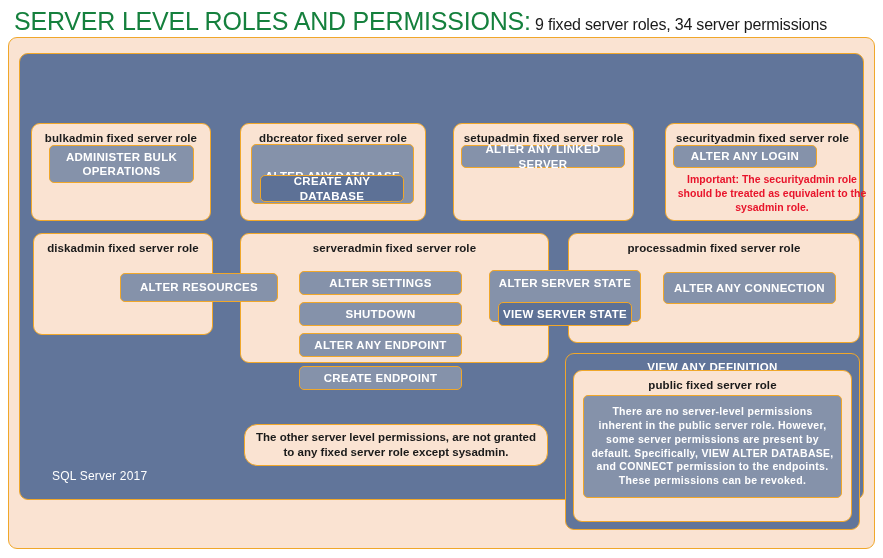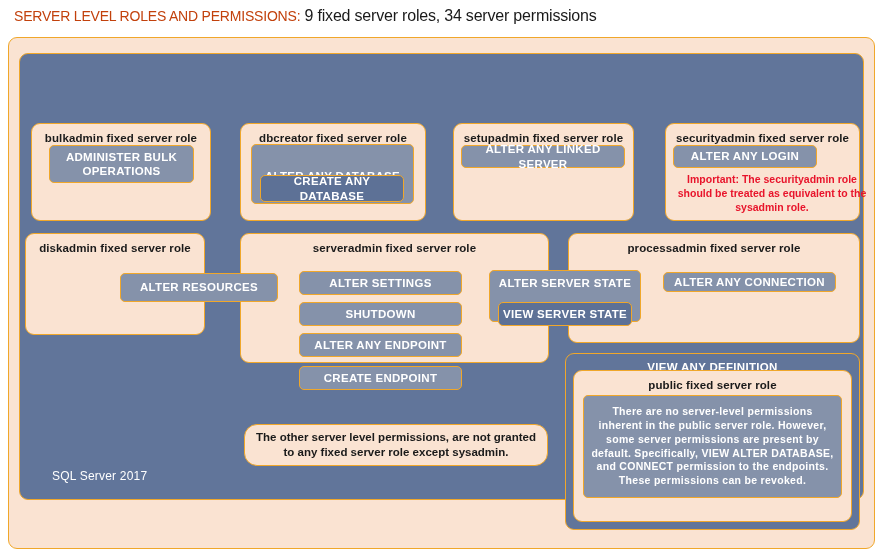"SERVER LEVEL ROLES AND PERMISSIONS:" #title-main { color: #c2410c -> #15803d; font-size: 14px -> 25px }
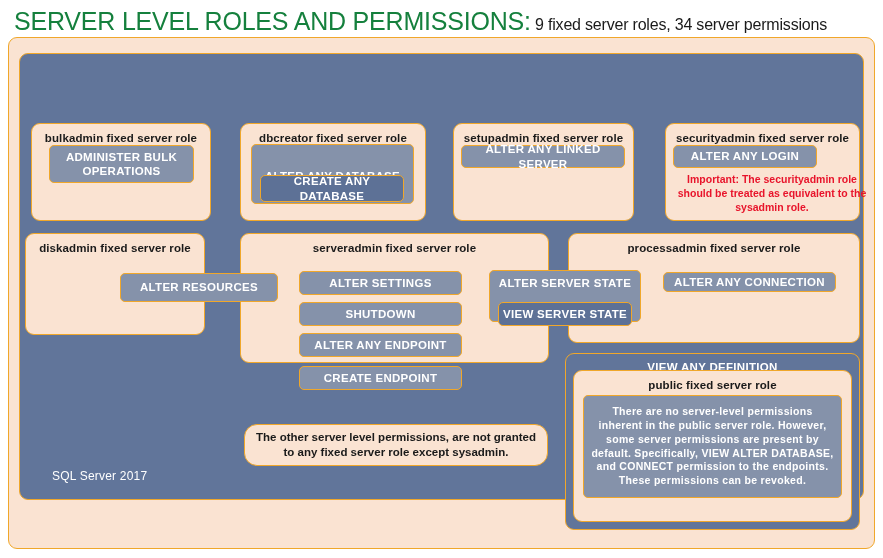"diskadmin fixed server role" #role-diskadmin { left: 25px -> 33px }
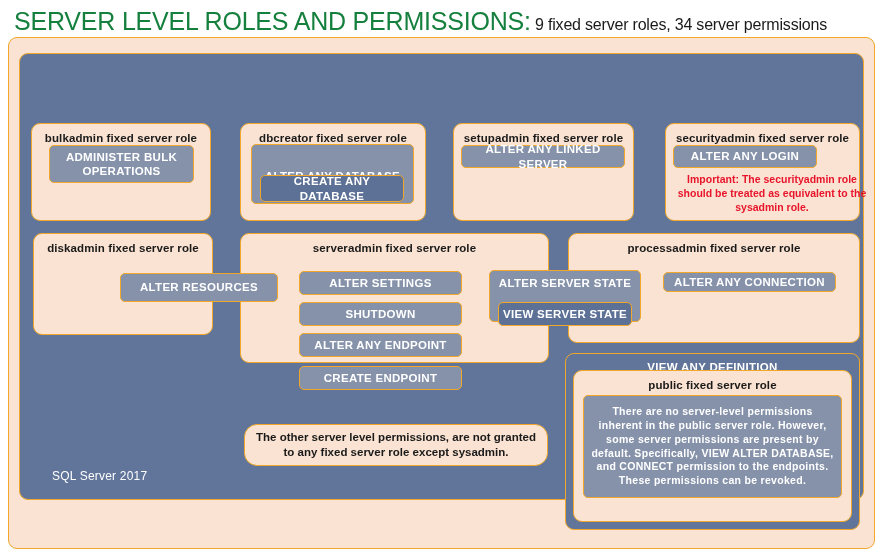"ALTER ANY CONNECTION" #perm-alter-any-connection { height: 20px -> 32px }
